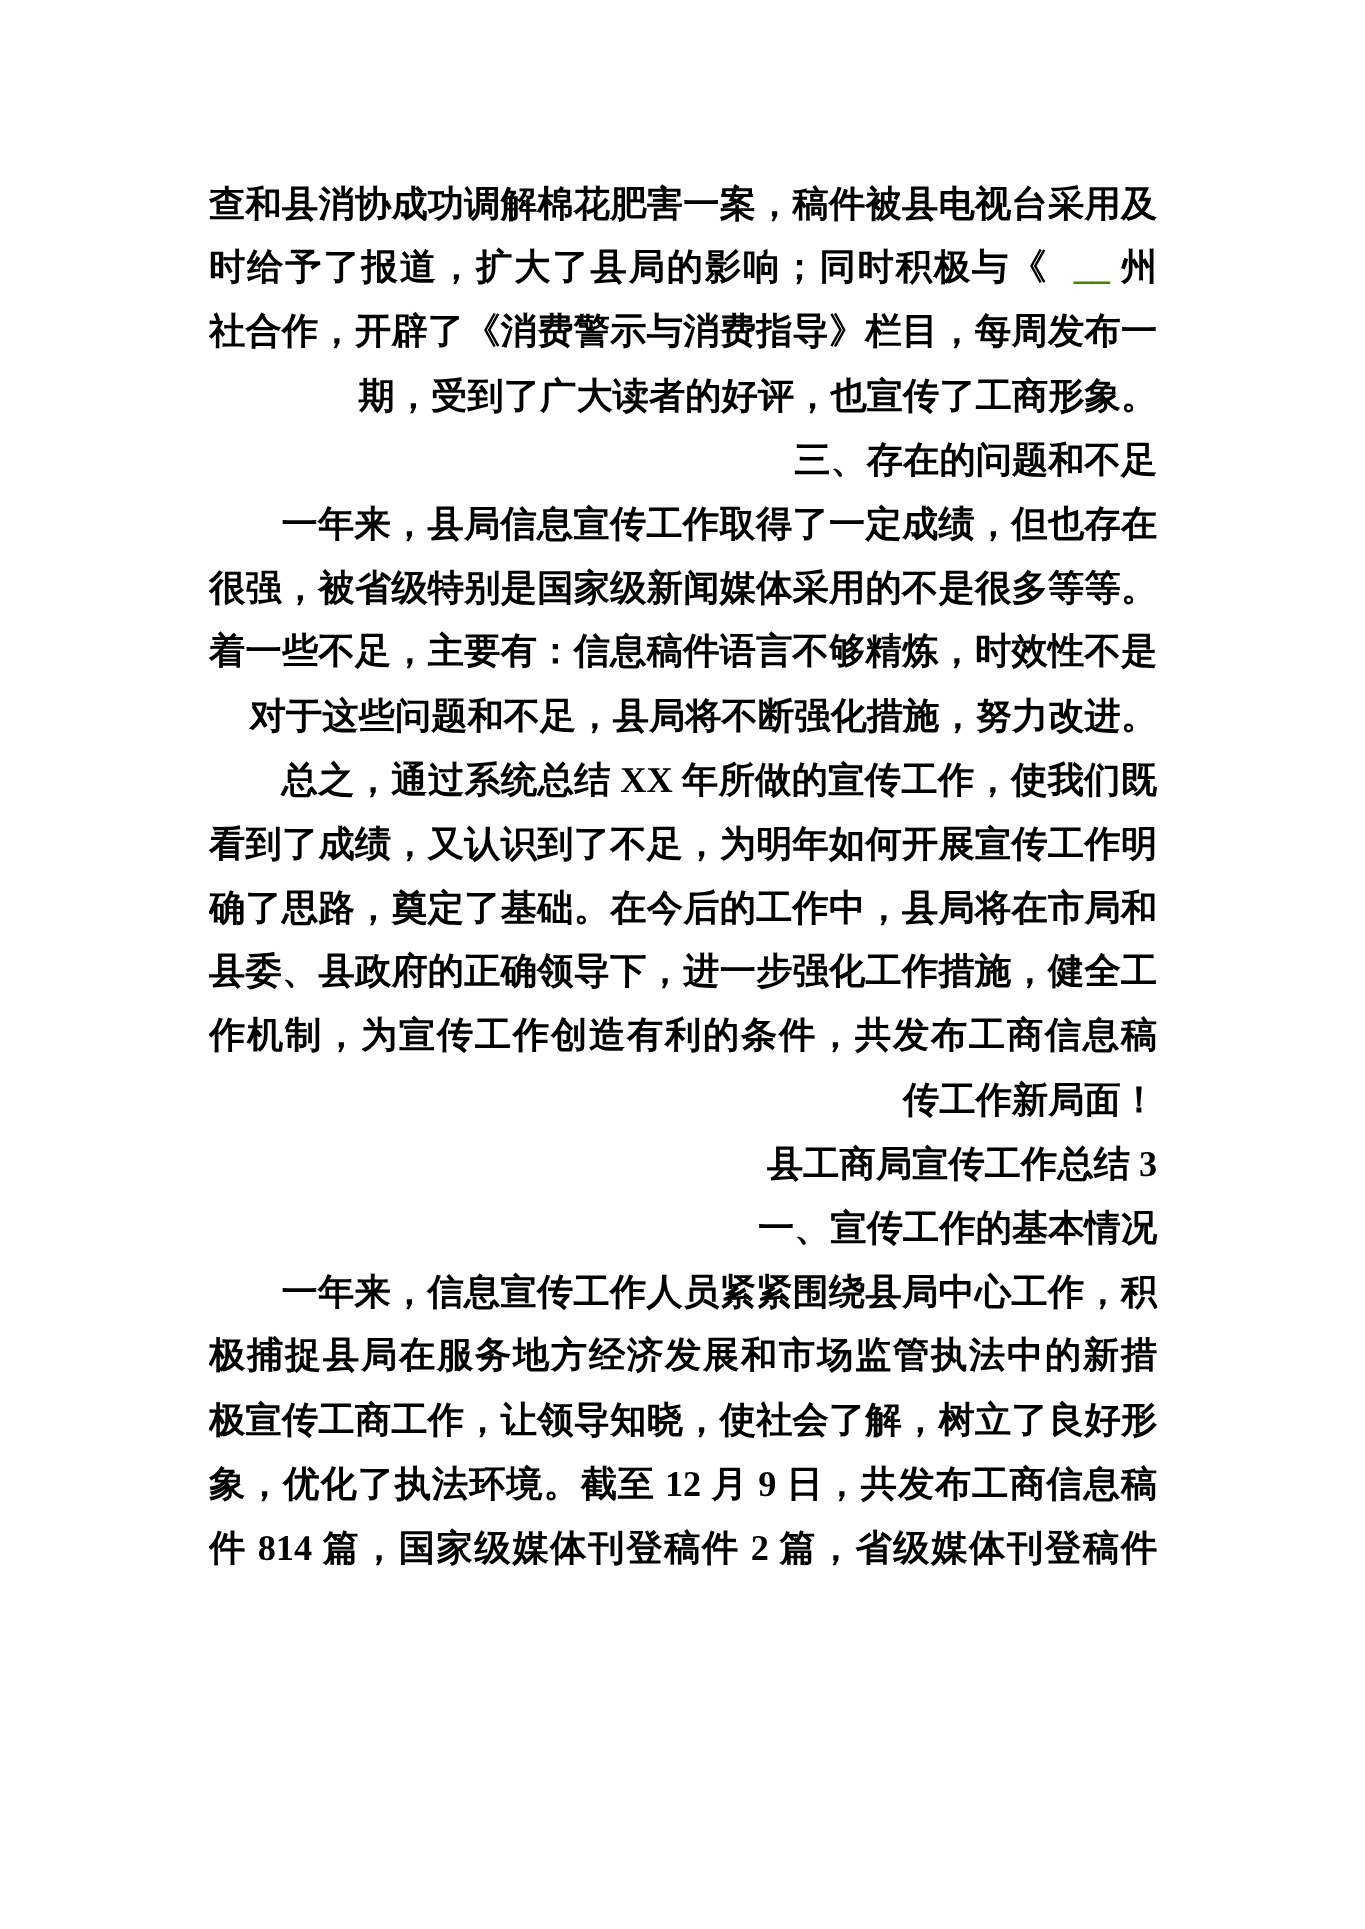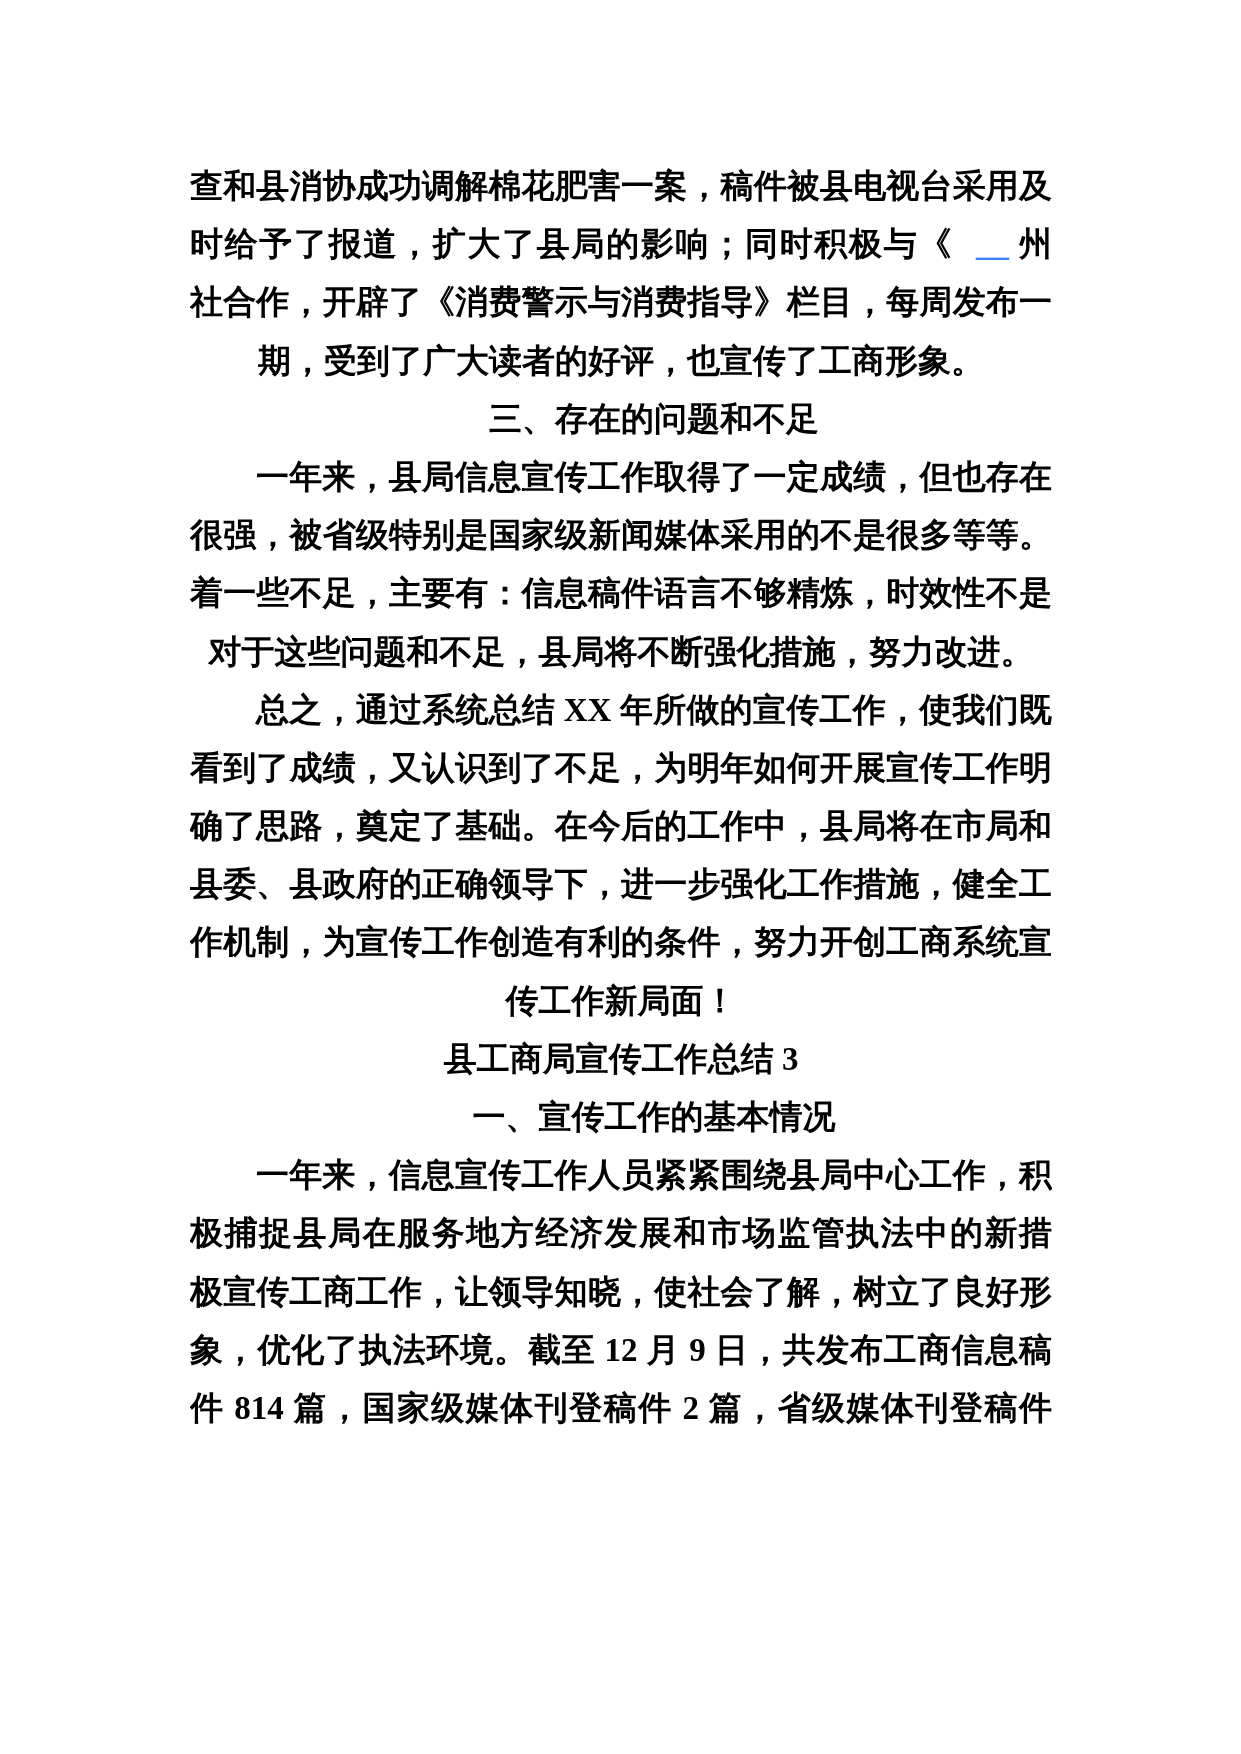"__" .blank { color: #3b82f6 -> #4d7c0f }
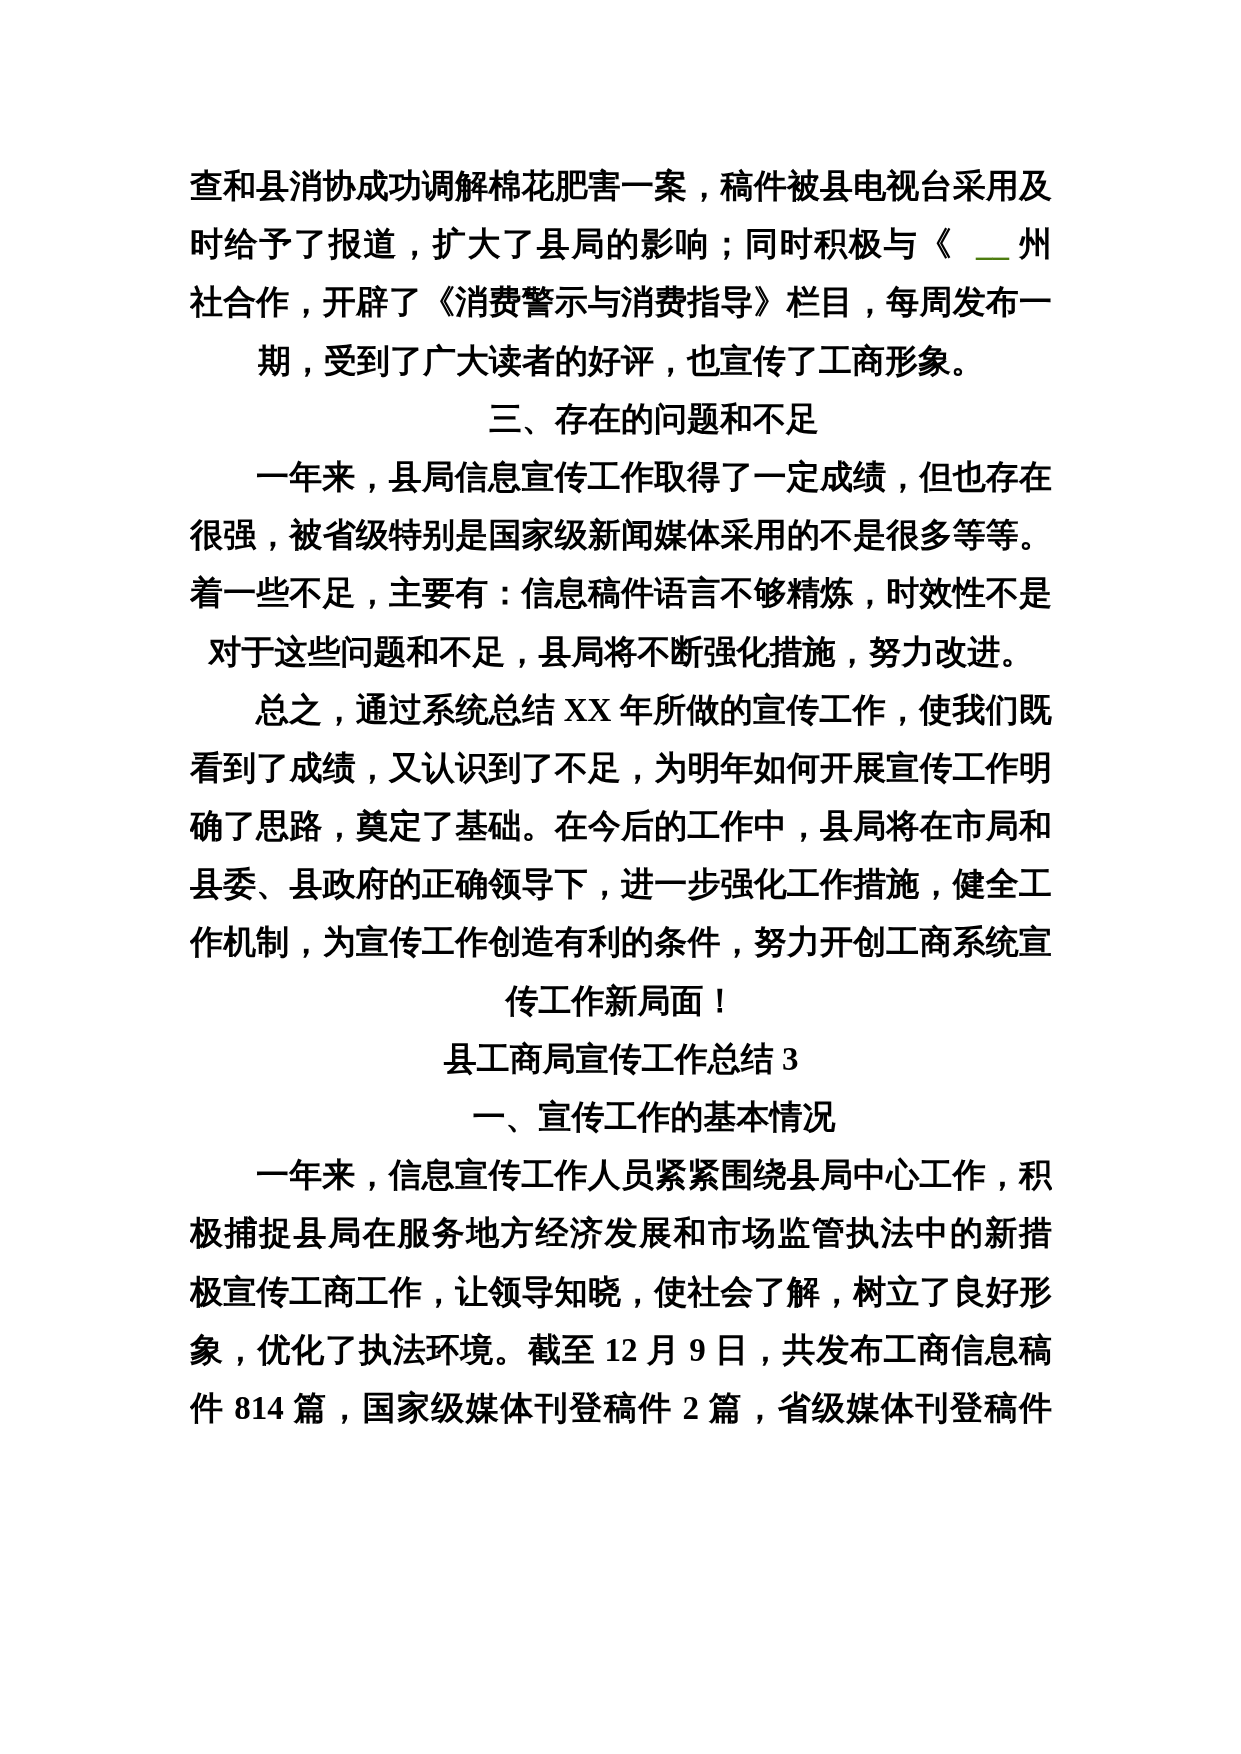"期，受到了广大读者的好评，也宣传了工商形象。" .line { text-align: center -> right }
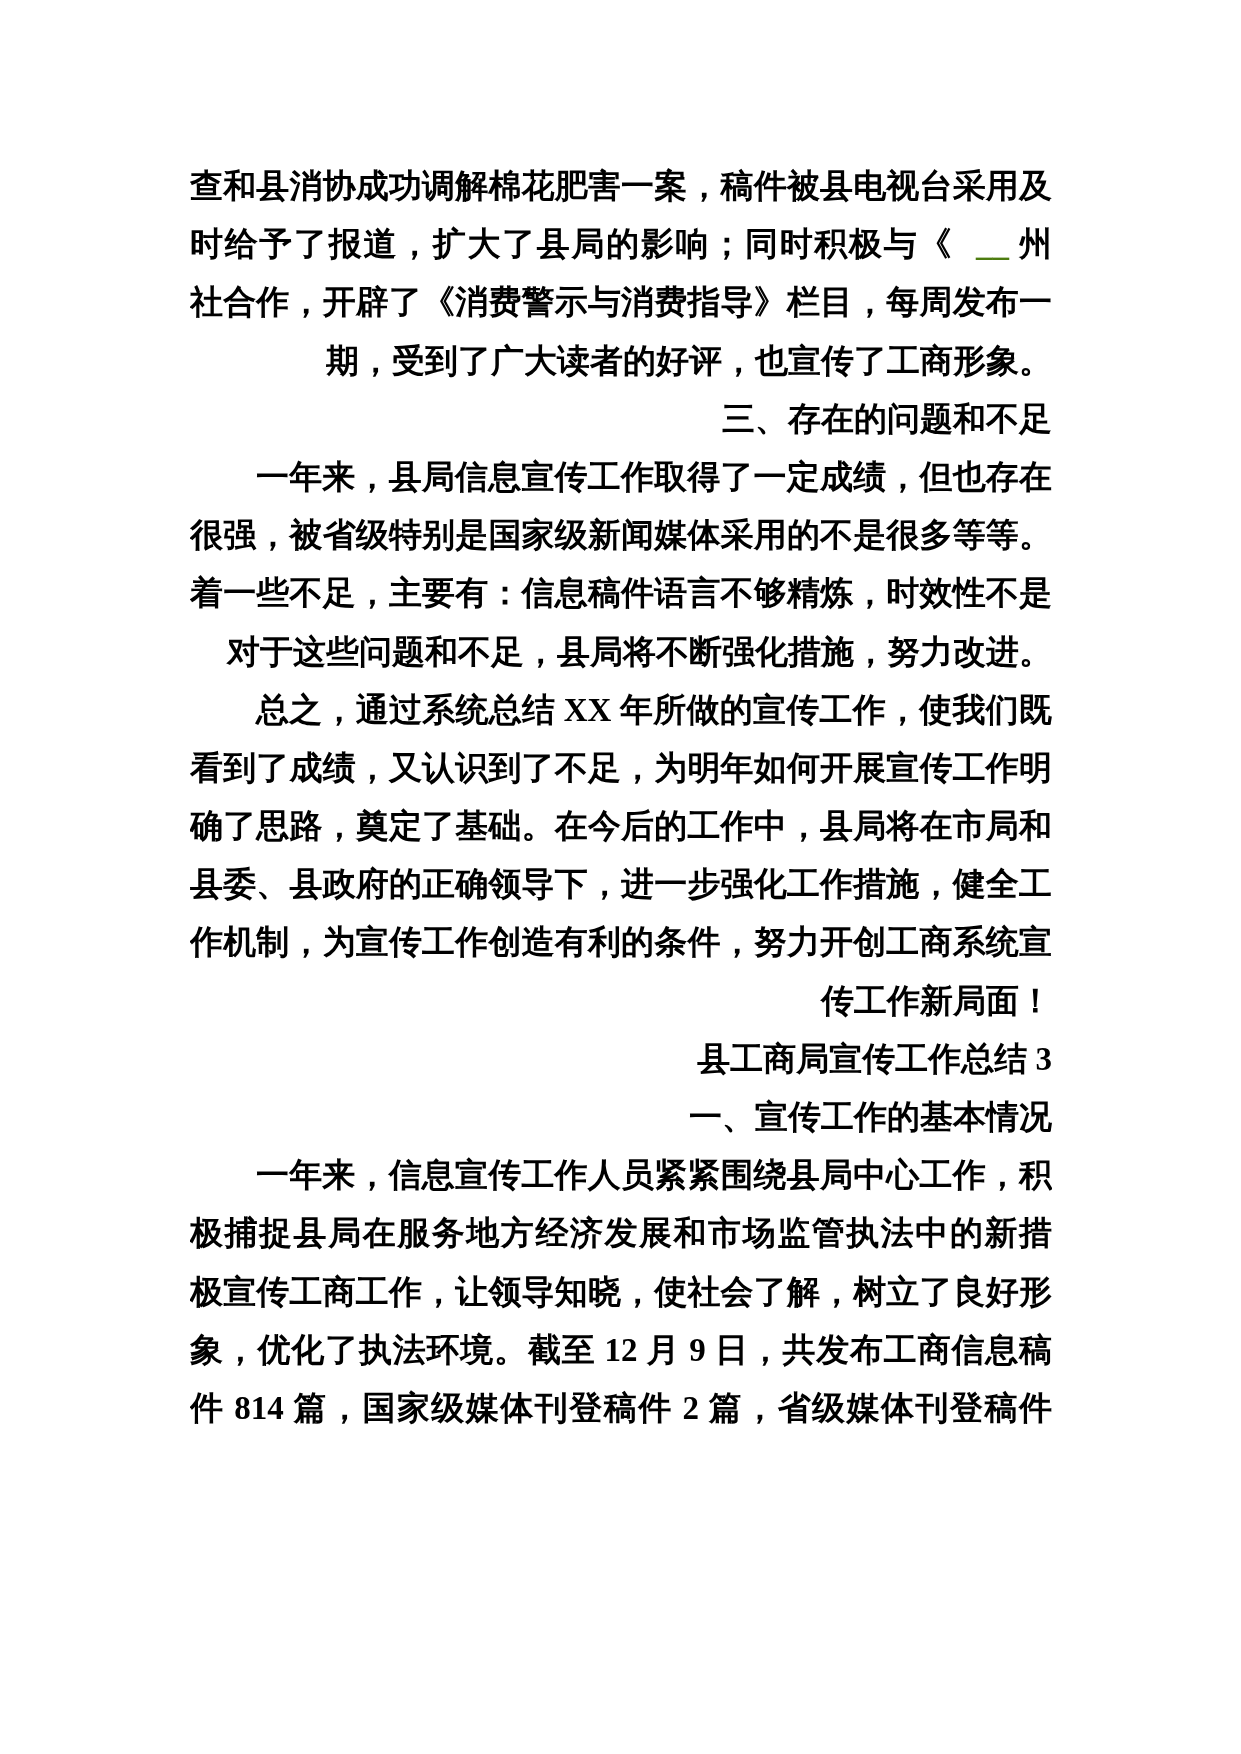"作机制，为宣传工作创造有利的条件，努力开创工商系统宣" span { text: 努力开创工商系统宣 -> 共发布工商信息稿 }
